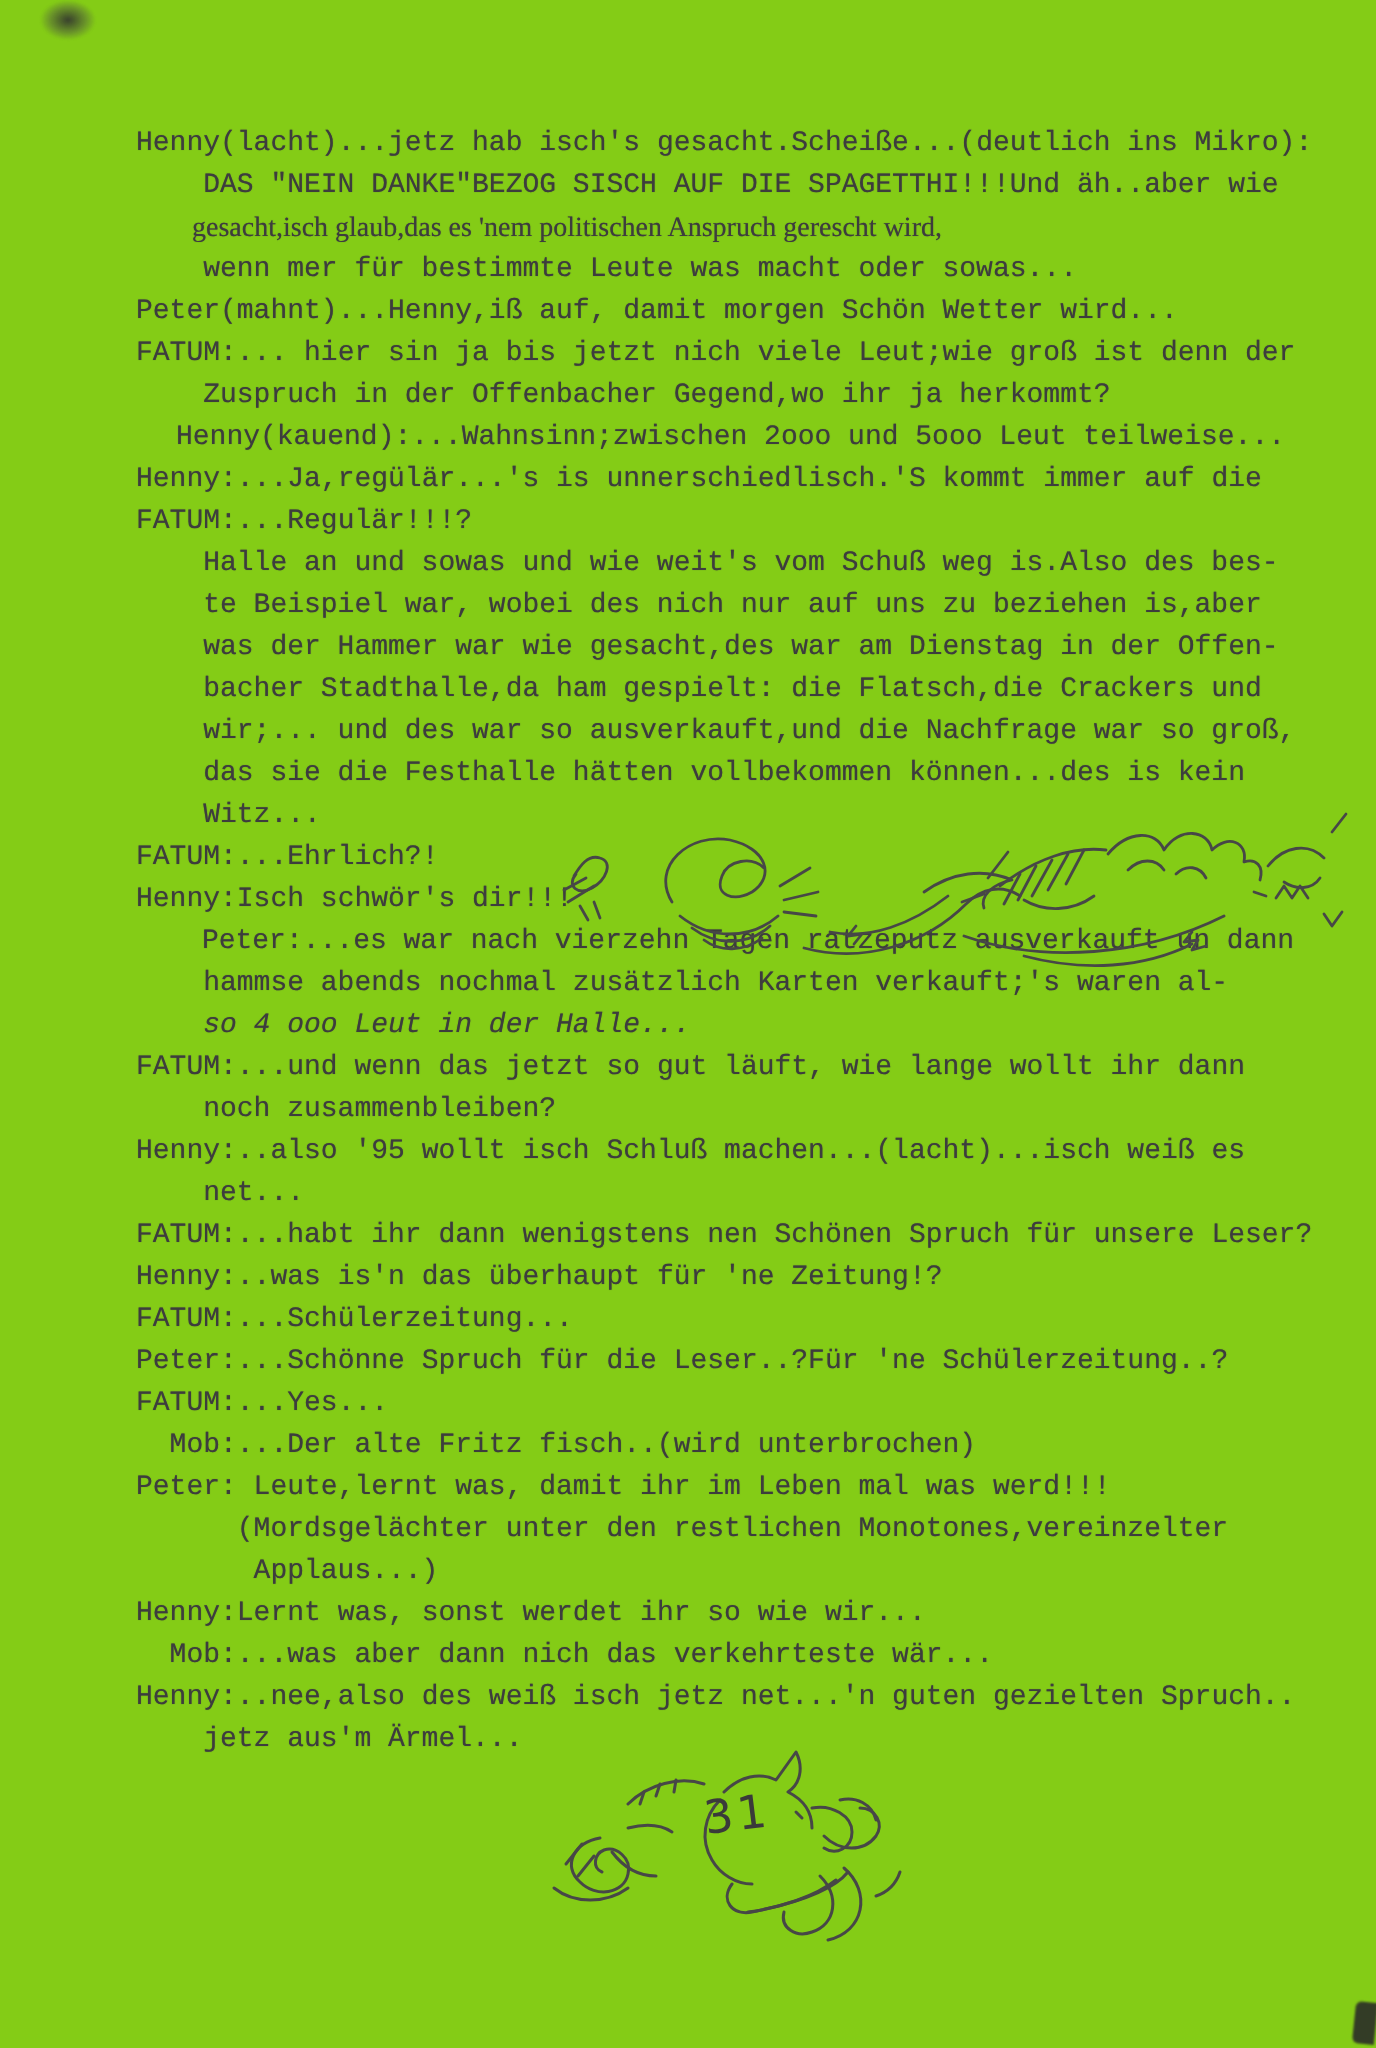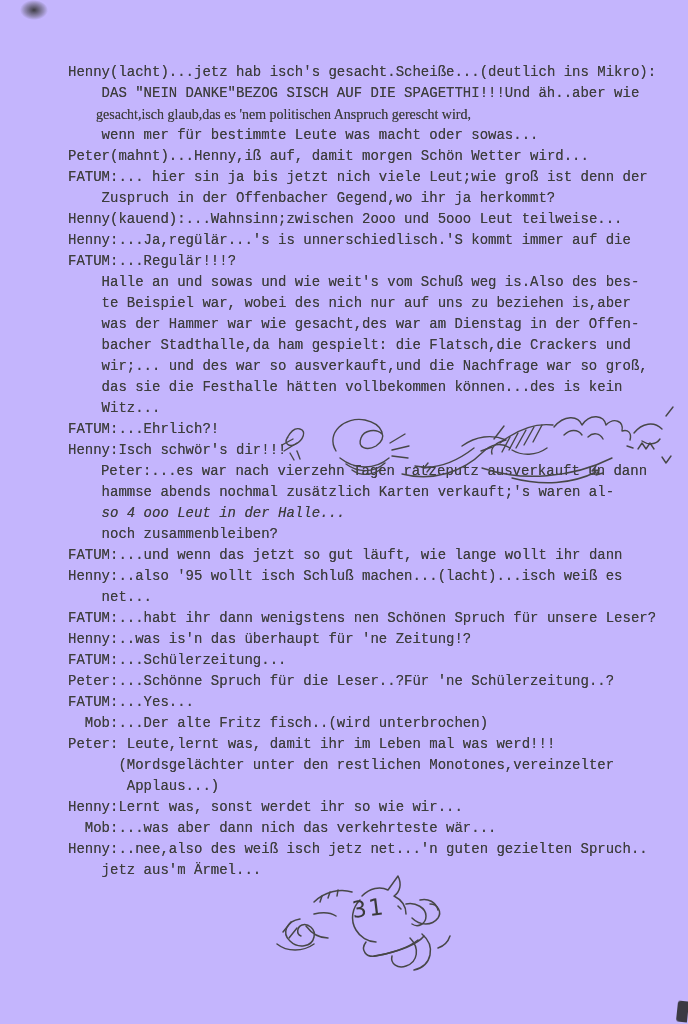"Henny(lacht)...jetz hab isch's" .page { background: #c4b5fd -> #84cc16 }
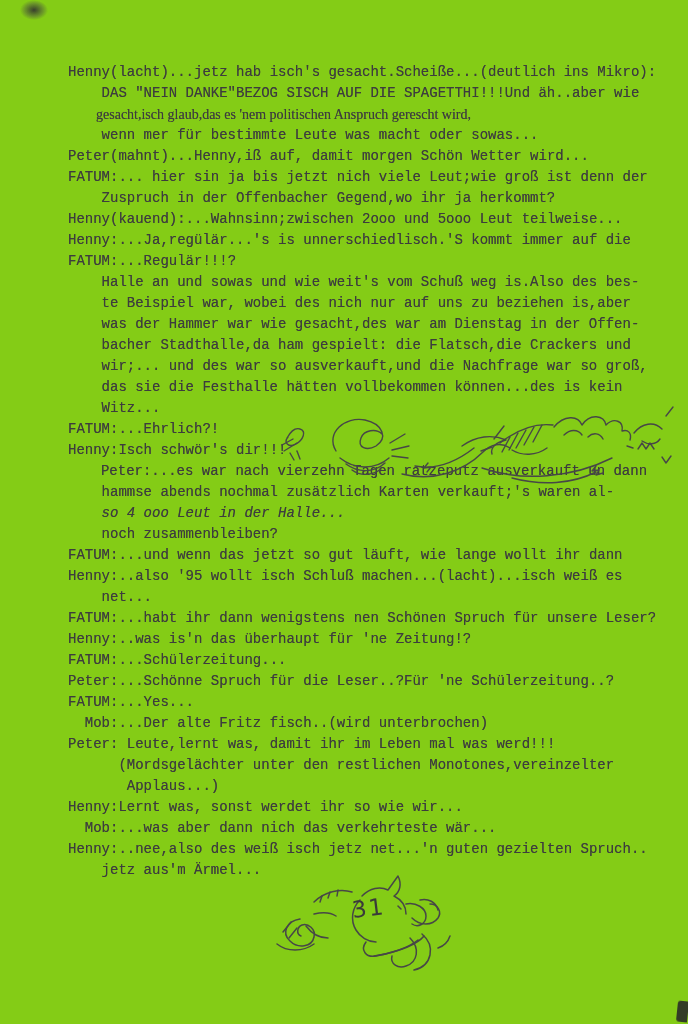"Henny(kauend):...Wahnsinn;zwischen 2ooo" div.line { margin-left: none -> 20px }
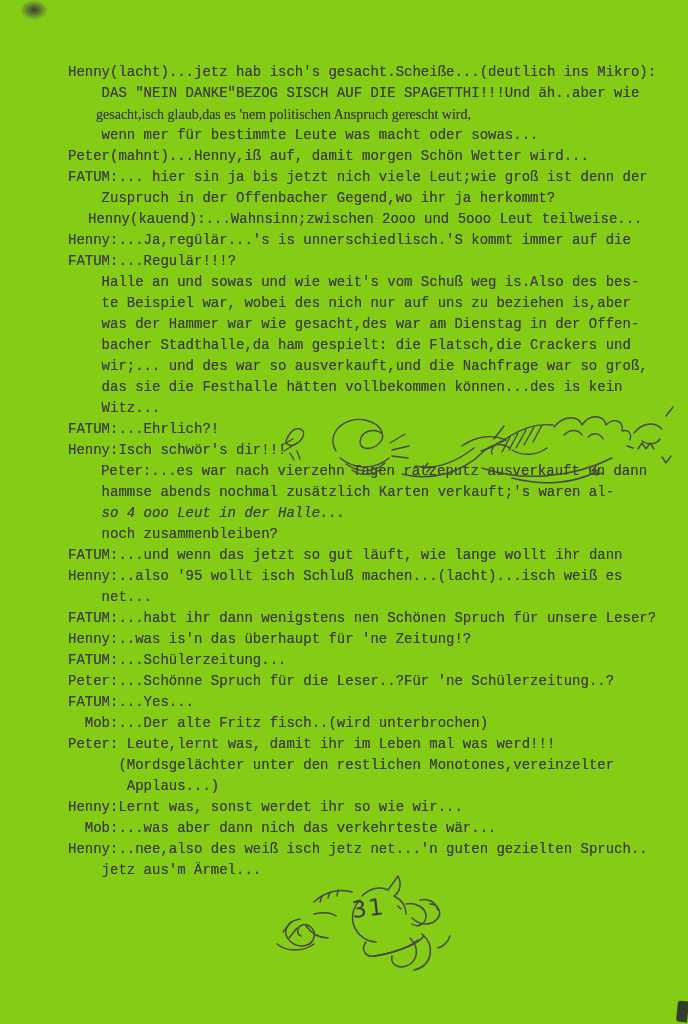"noch zusammenbleiben?" div.line { order: before "FATUM:...und wenn das jetzt so" -> after "FATUM:...und wenn das jetzt so" }
